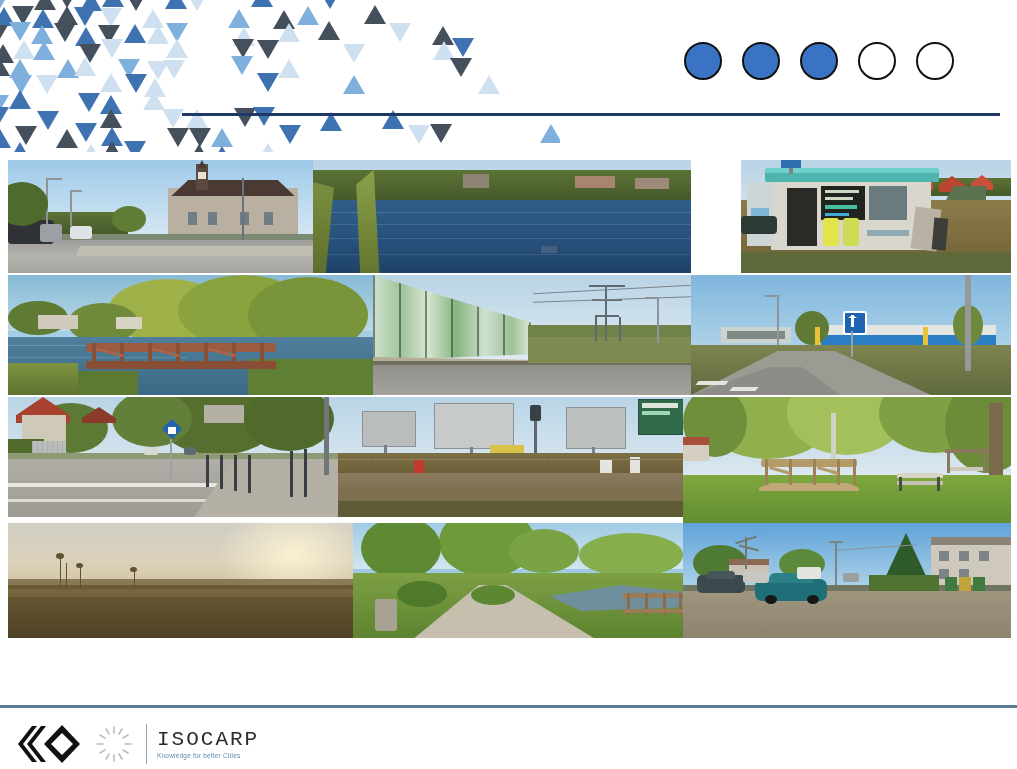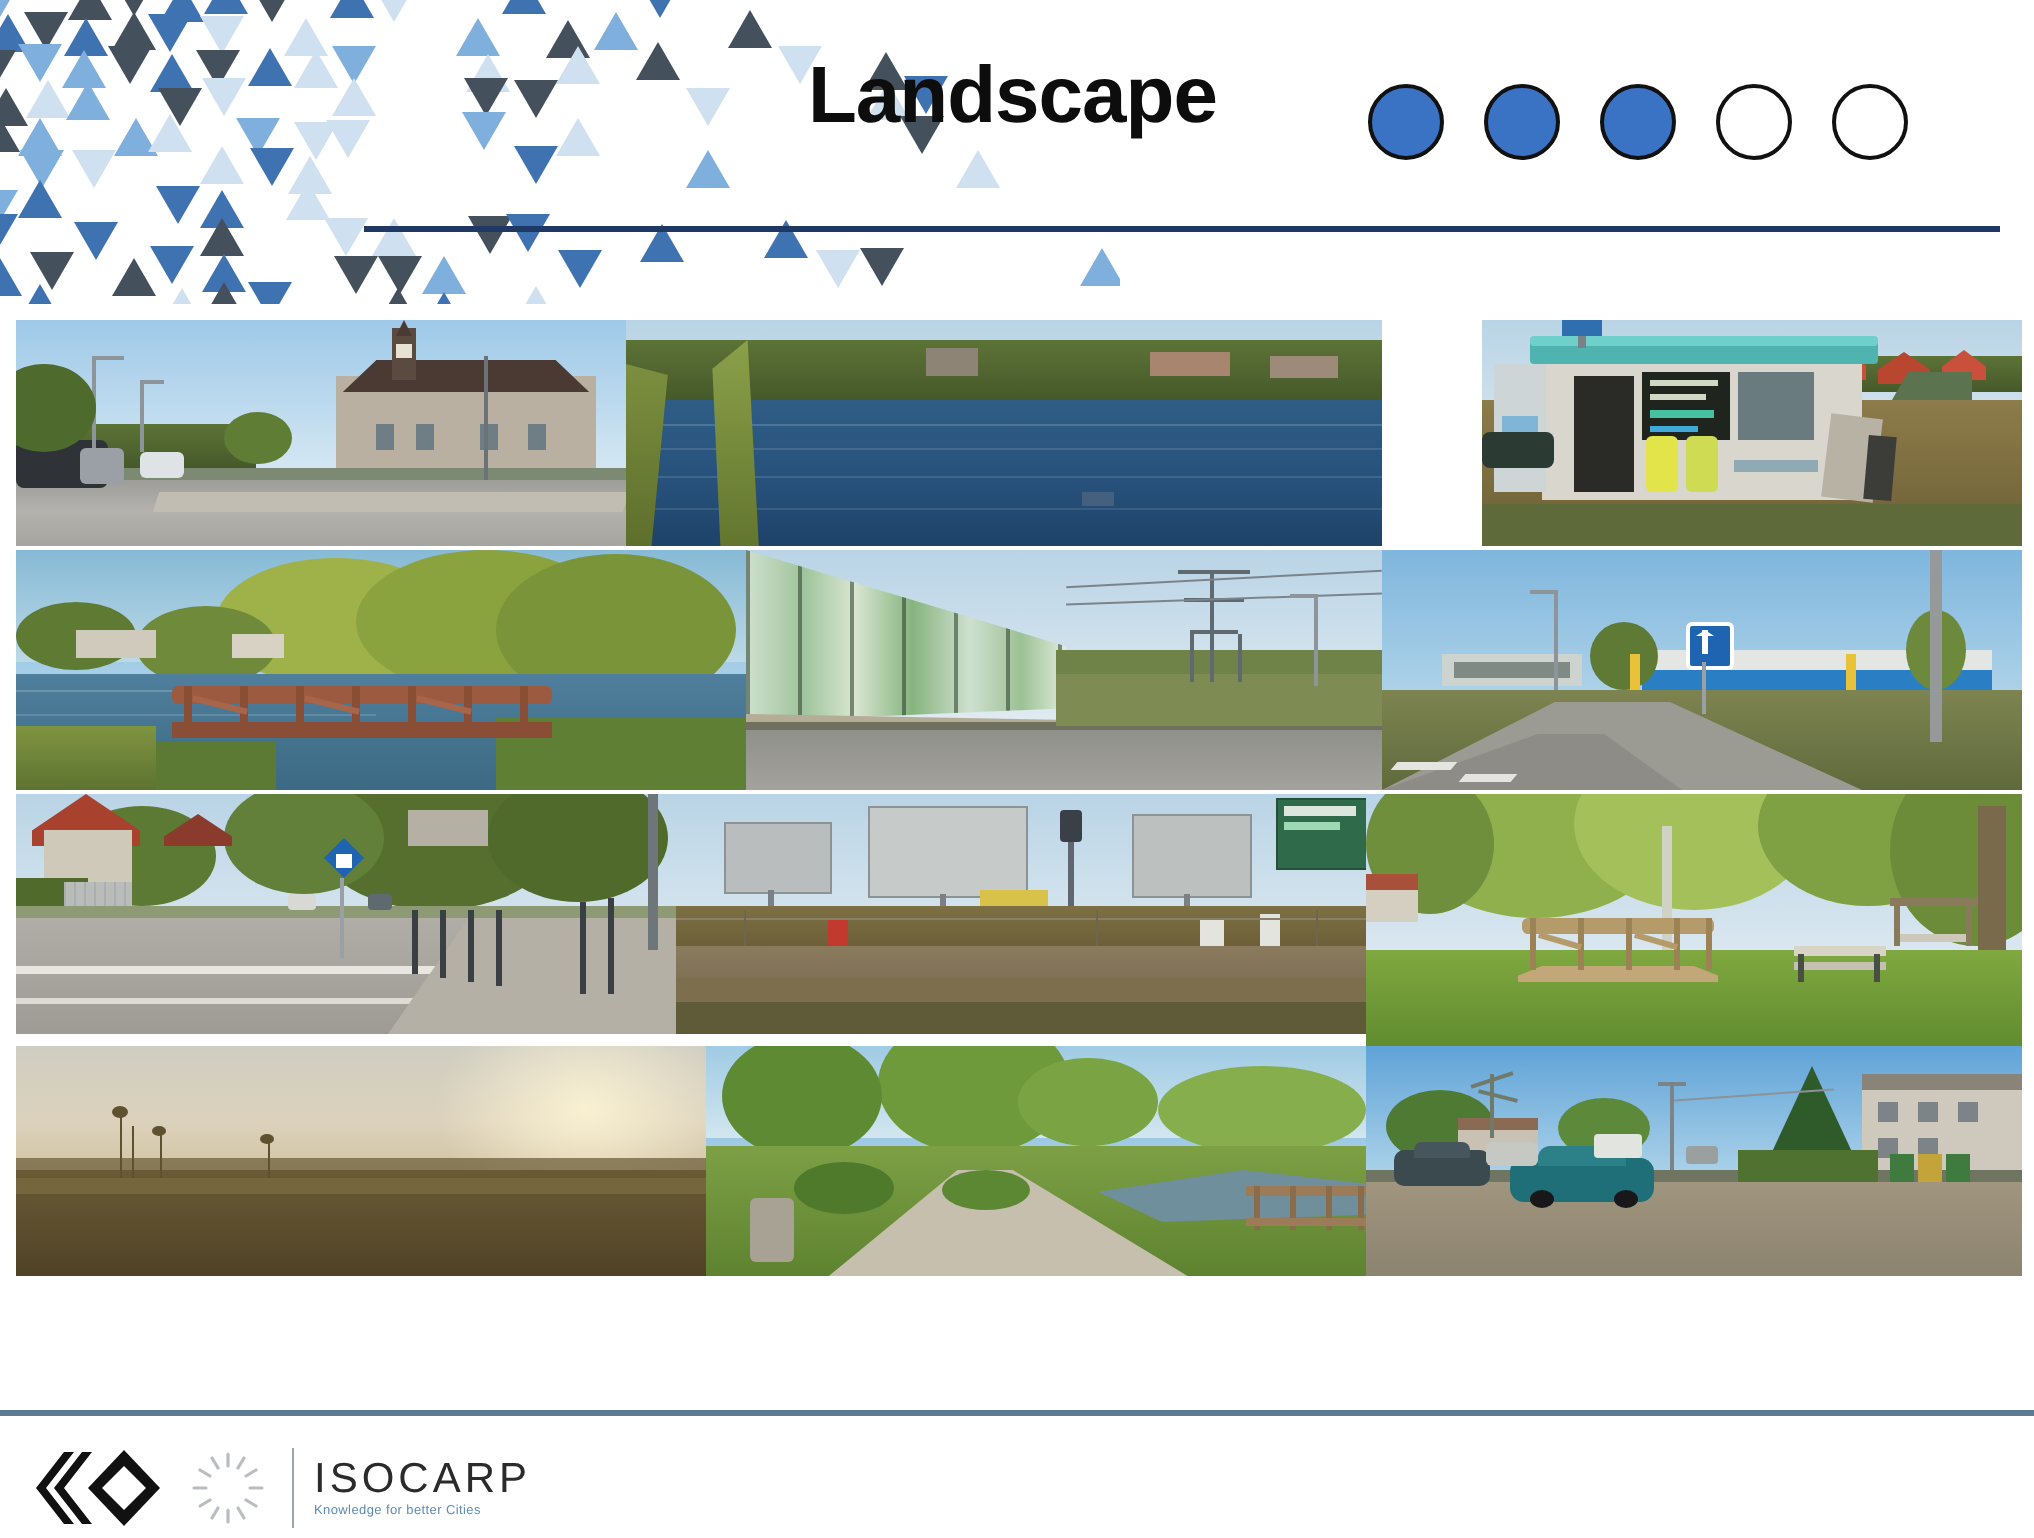"Landscape" div.slide-title { html: <div>Landscape</div> -> none }
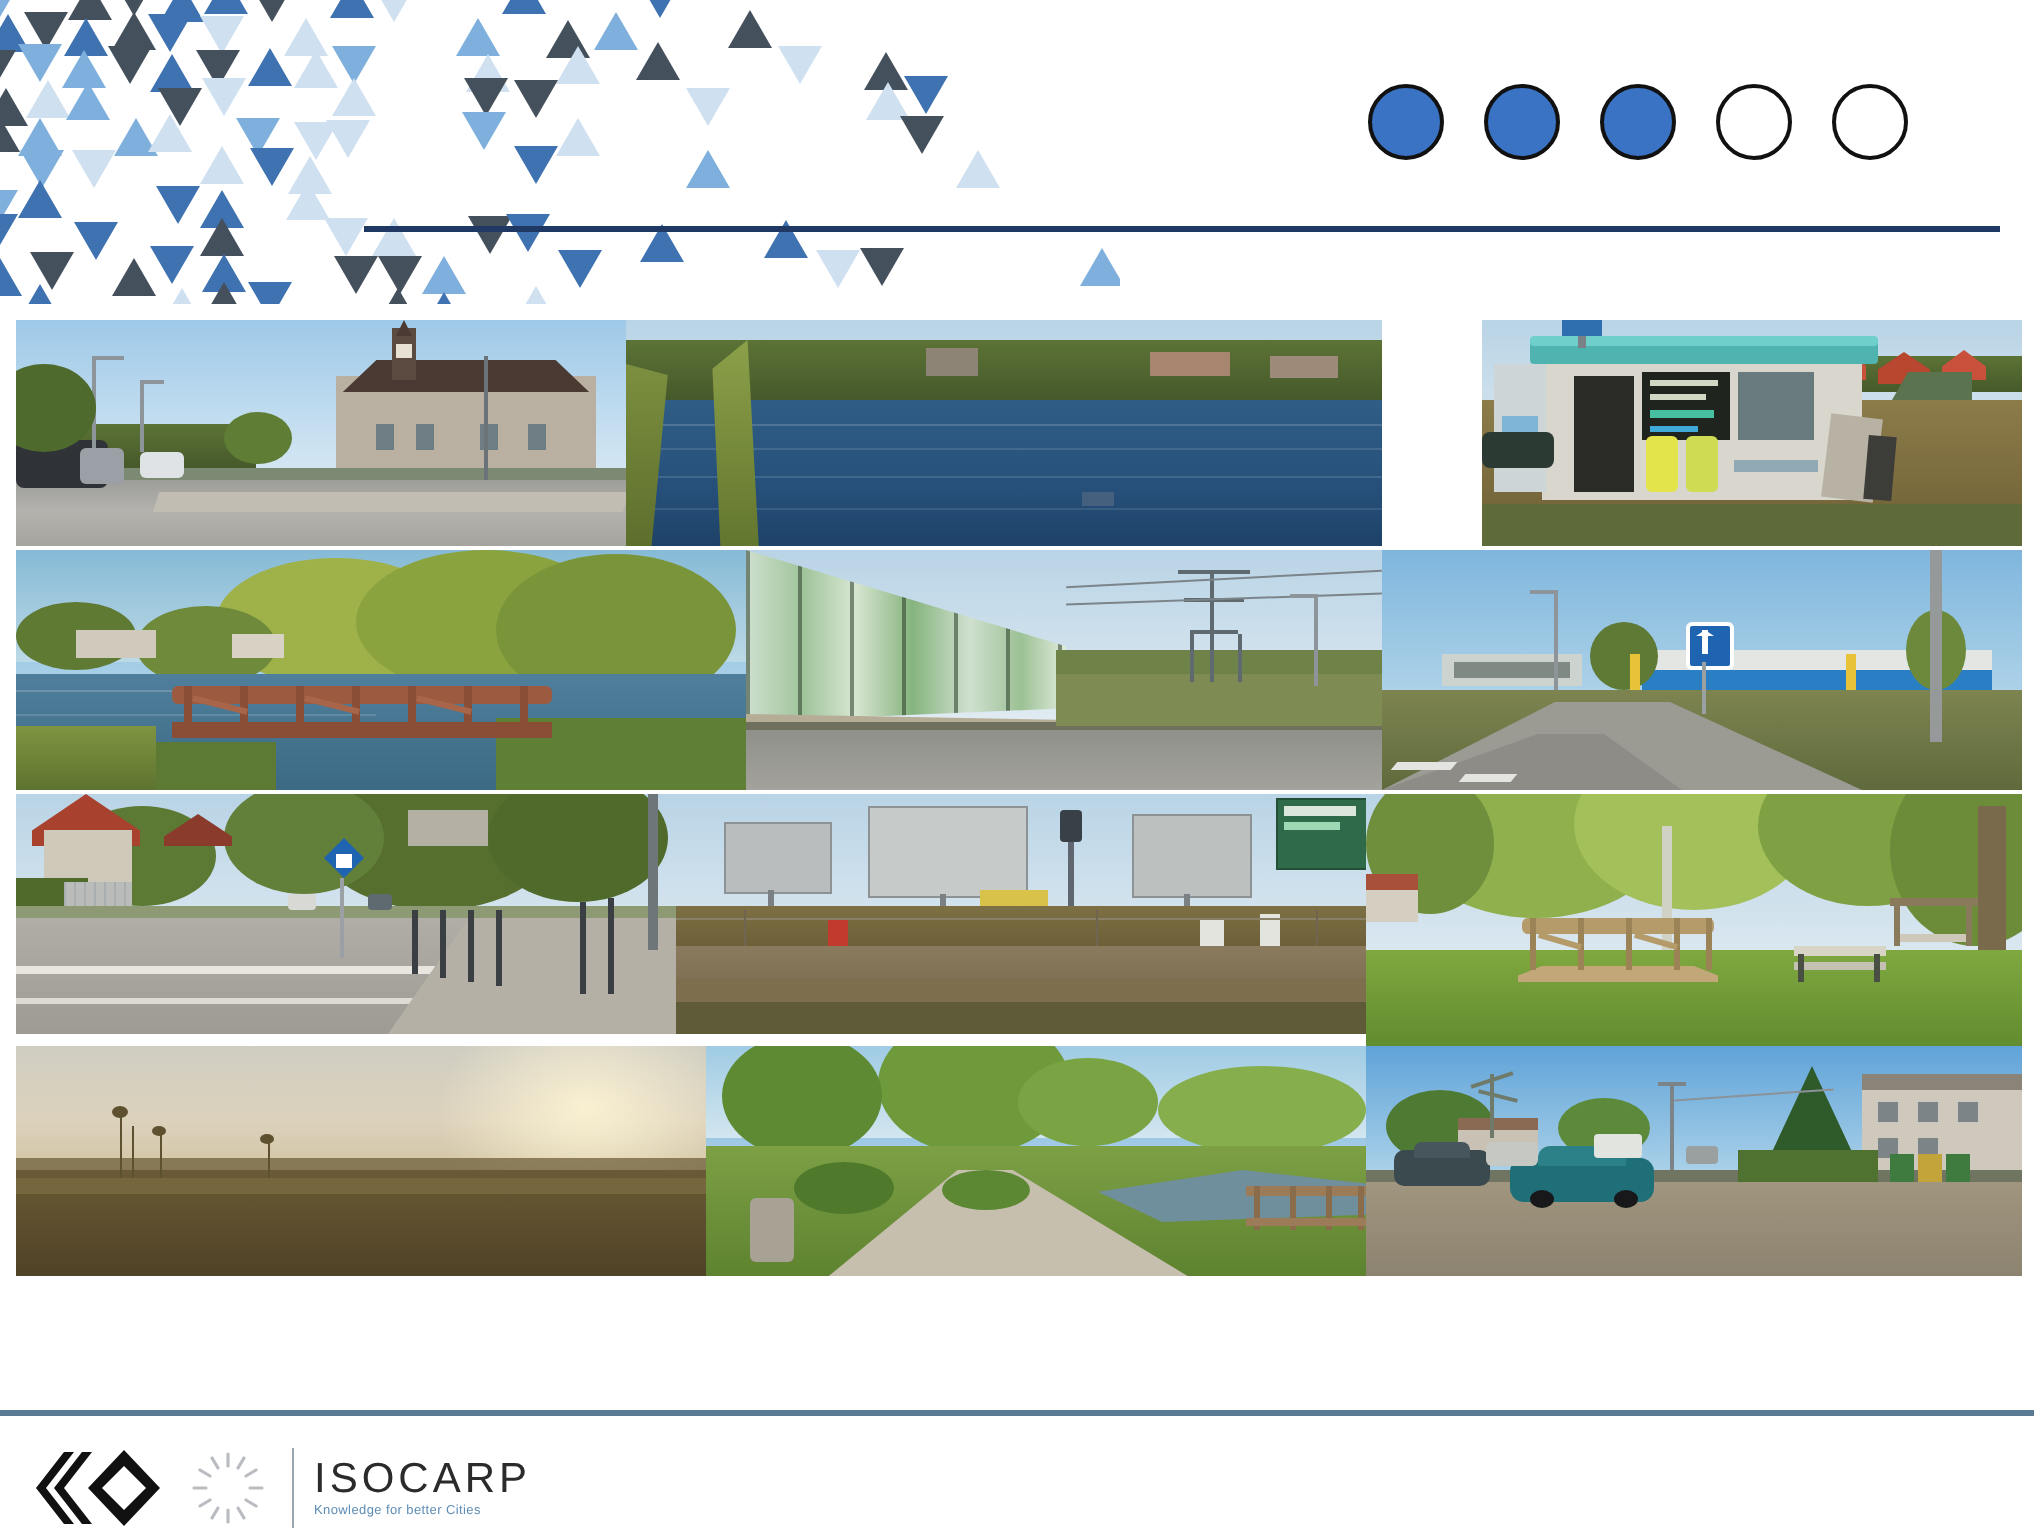"ISOCARP" .isocarp-name { font-family: Liberation Sans, sans-serif -> Liberation Mono, monospace }
